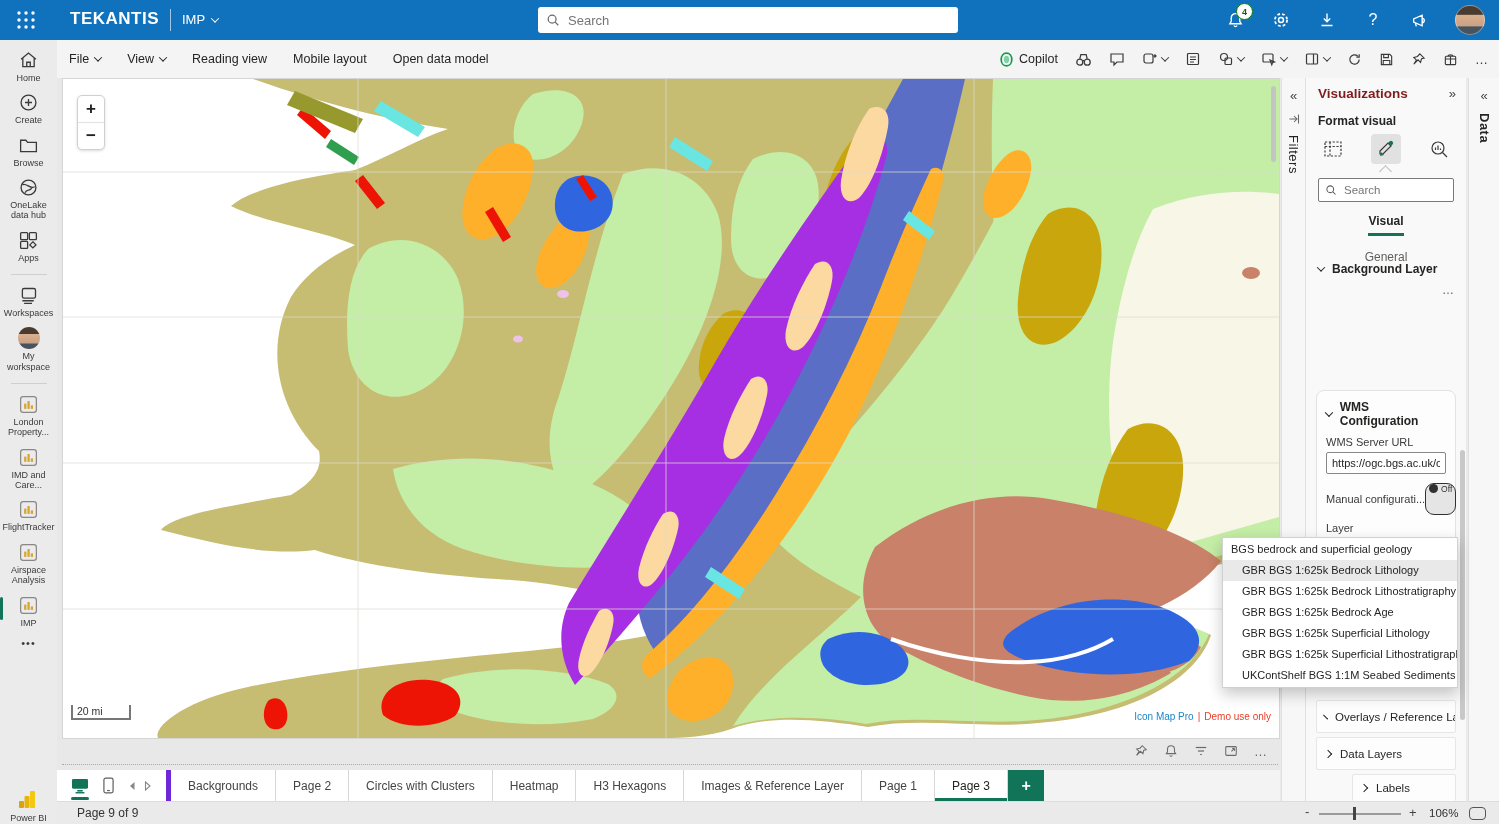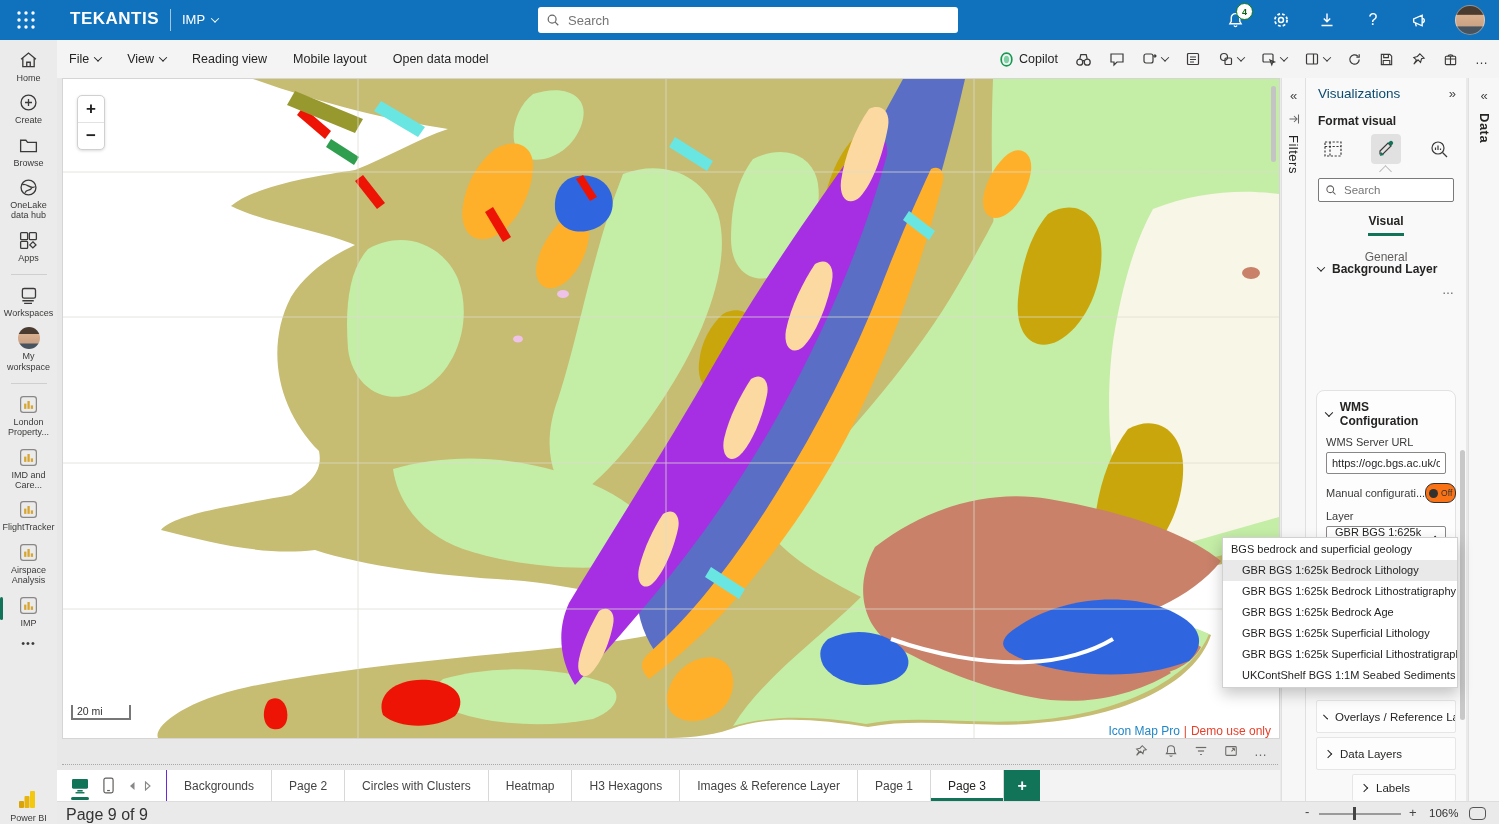"Visualizations" .vp-title { color: #0c4a6e -> #7f1d1d; font-weight: normal -> bold }
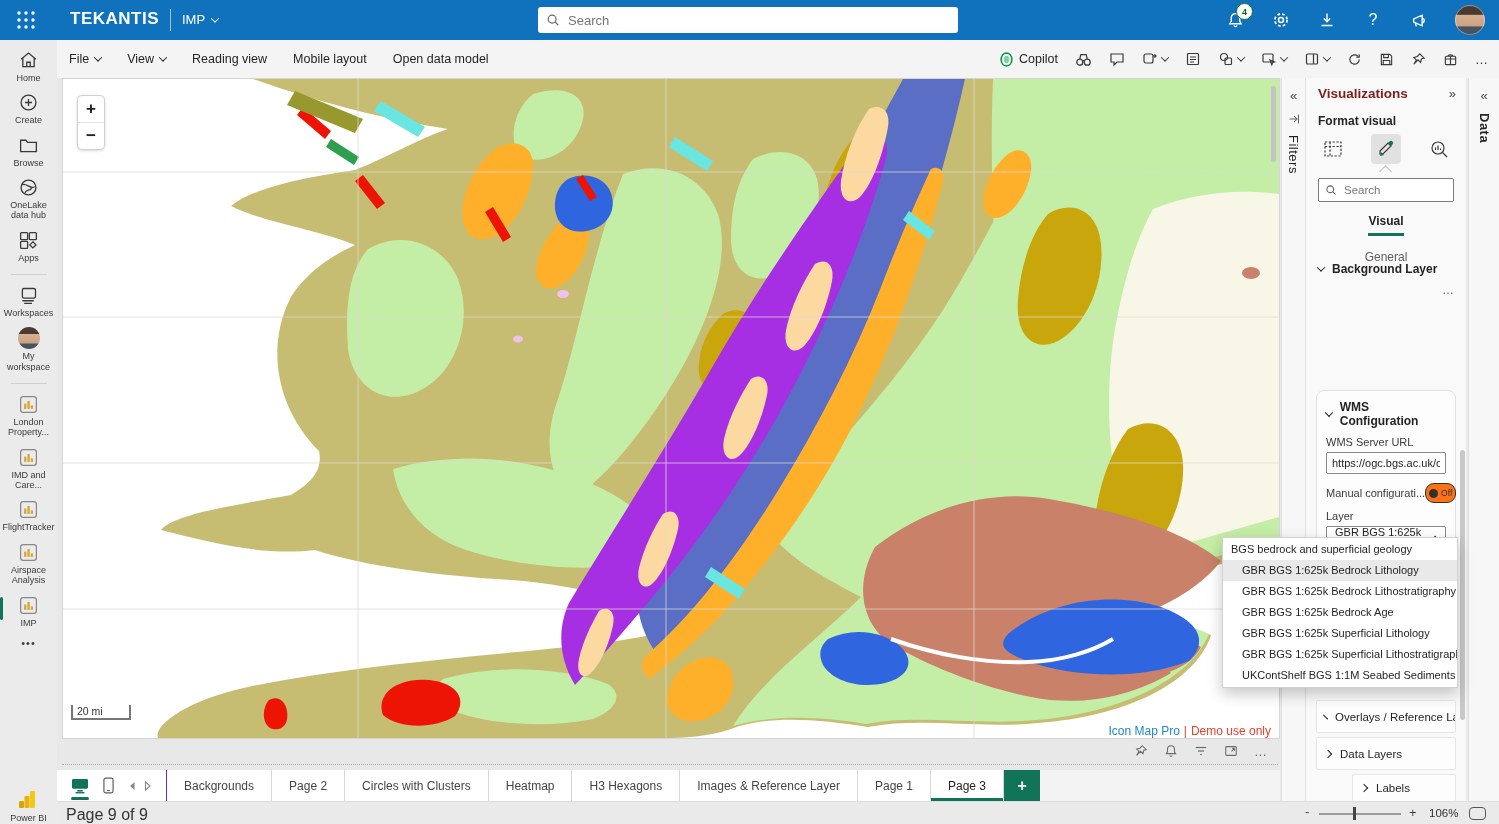"Off" .toggle { align-items: center -> flex-start; background: #f97316 -> #e5e5e5; height: 20px -> 32px }
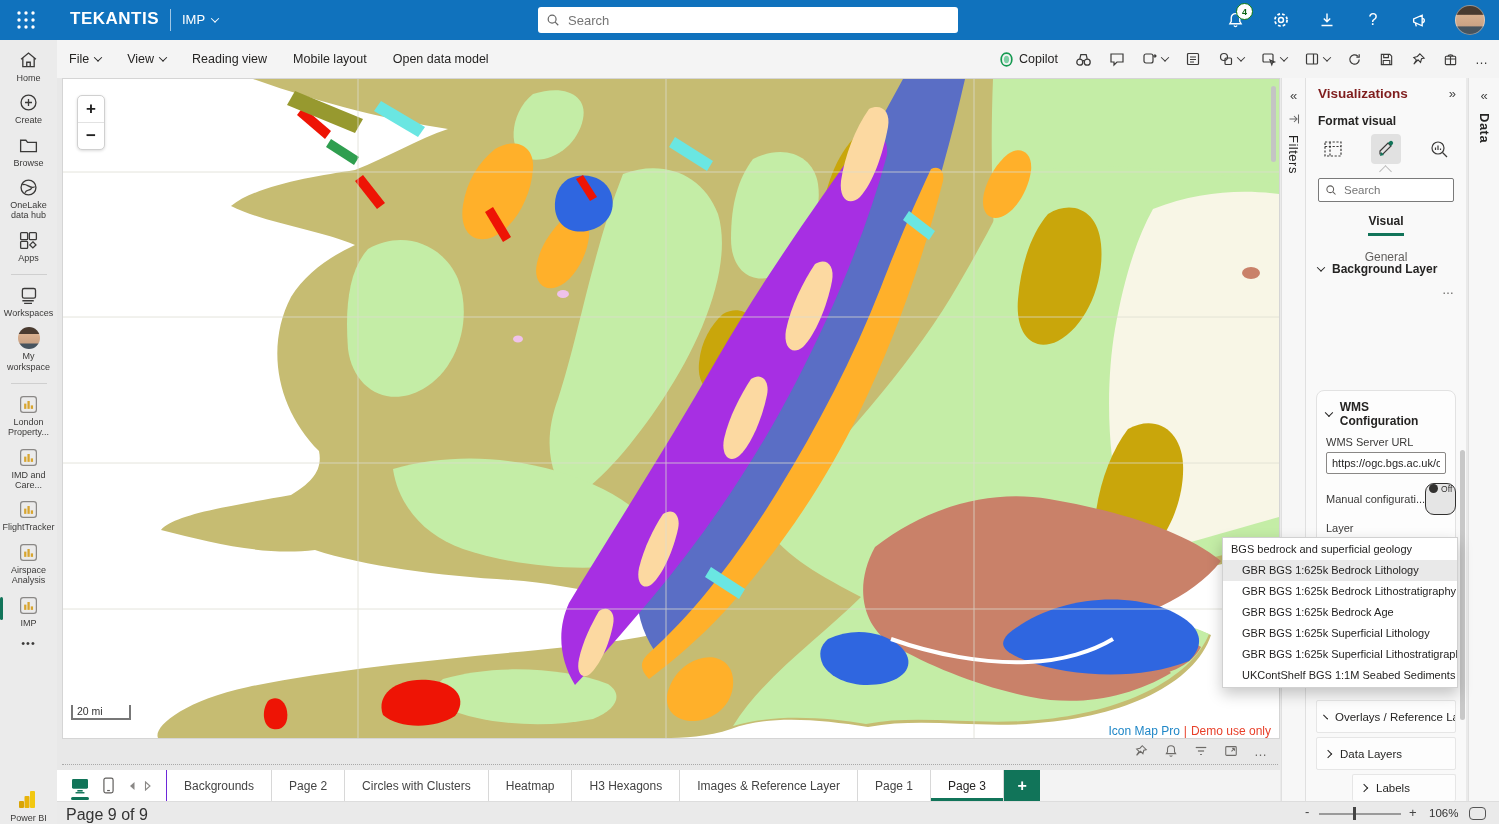"Icon Map Pro | Demo" .attribution { bottom: 0 -> 16px; font-size: 12px -> 10px }
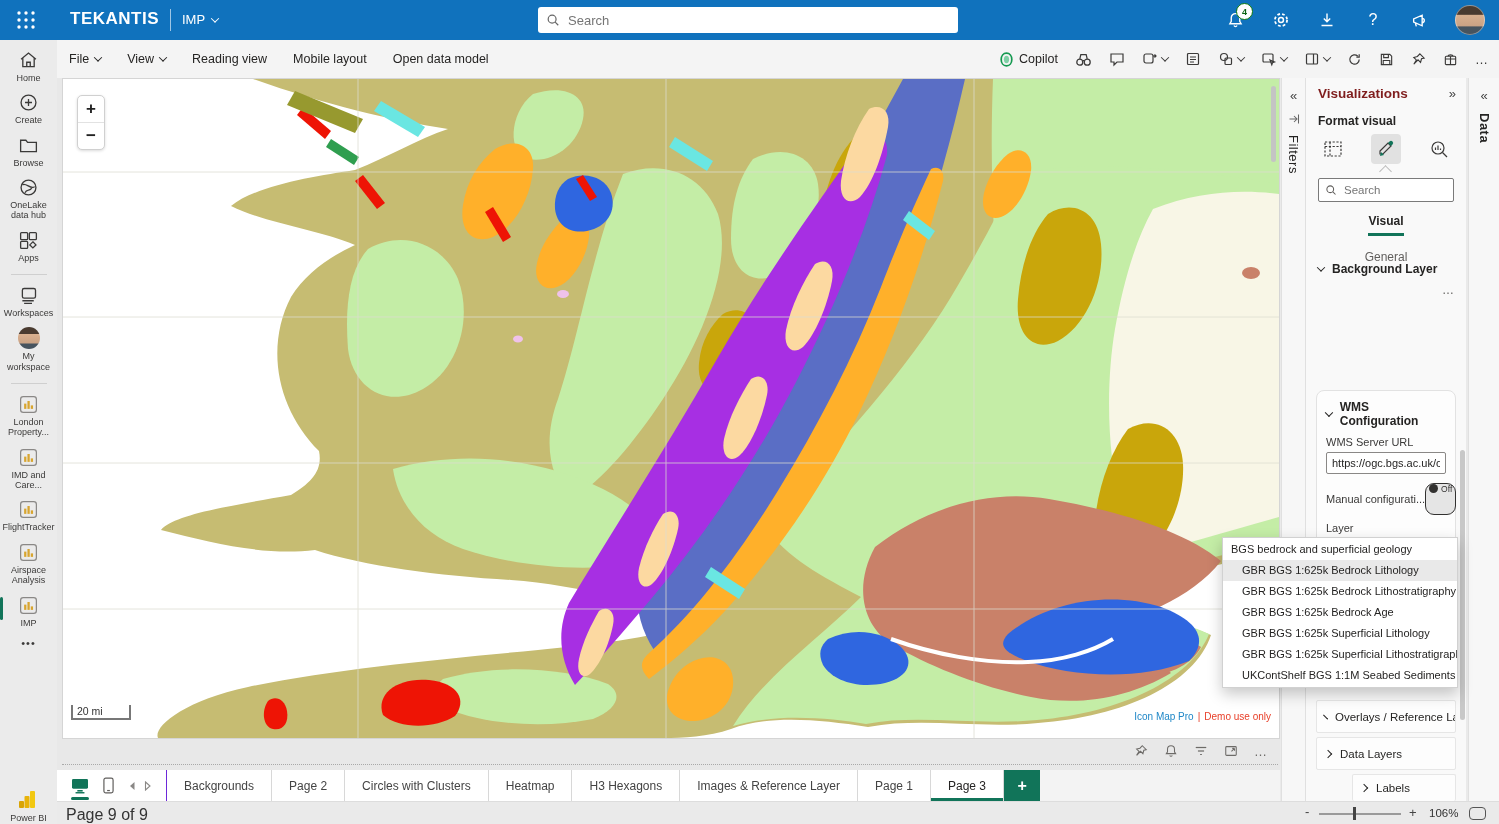"Backgrounds" .tab:first-of-type { border-left: 1px solid #6d28d9 -> 5px solid #6d28d9 }
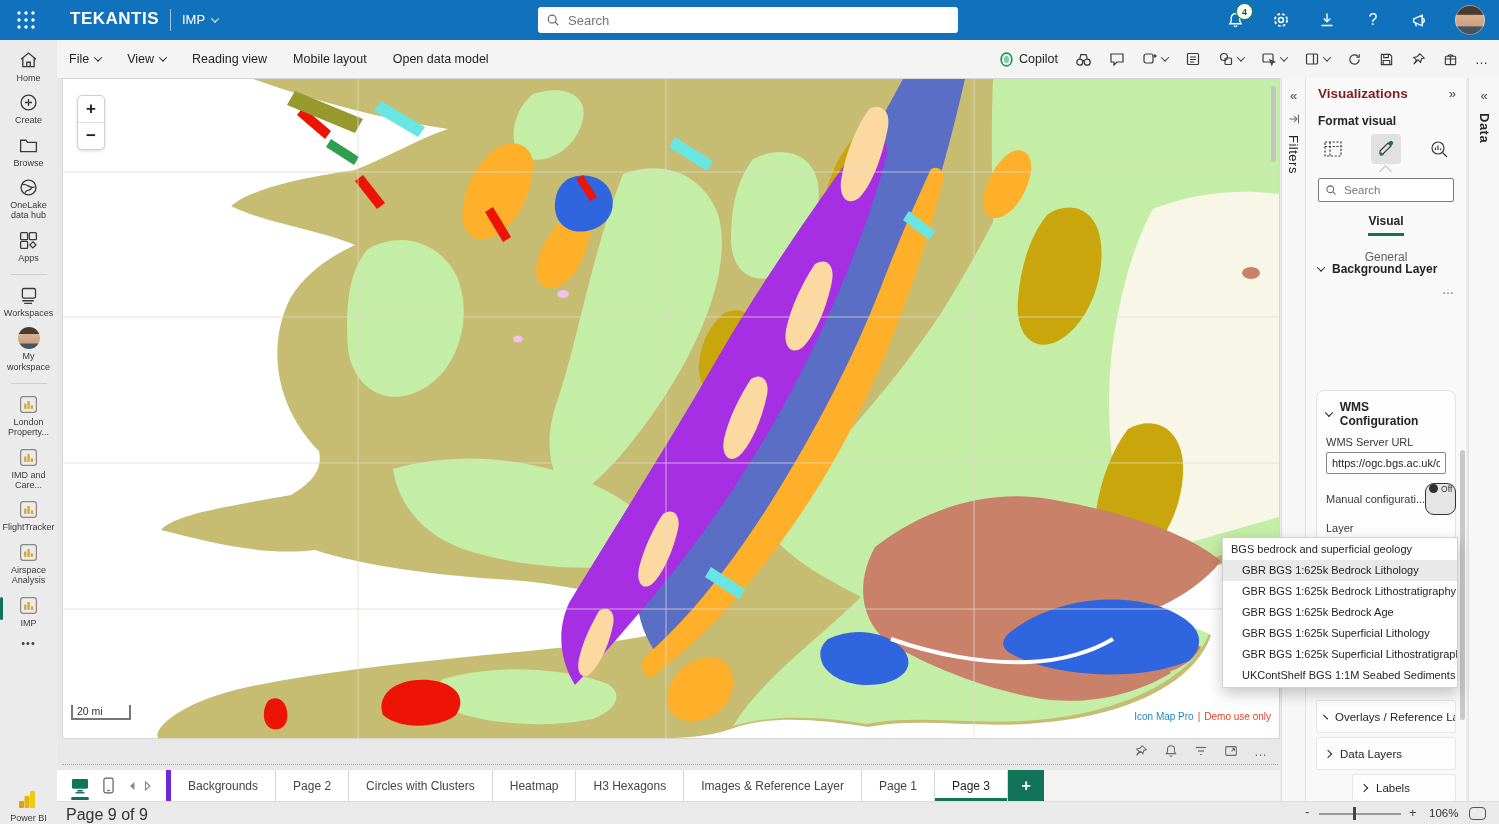"Page 9 of 9" .sb-page { font-size: 16px -> 12px; left: 9px -> 20px }
